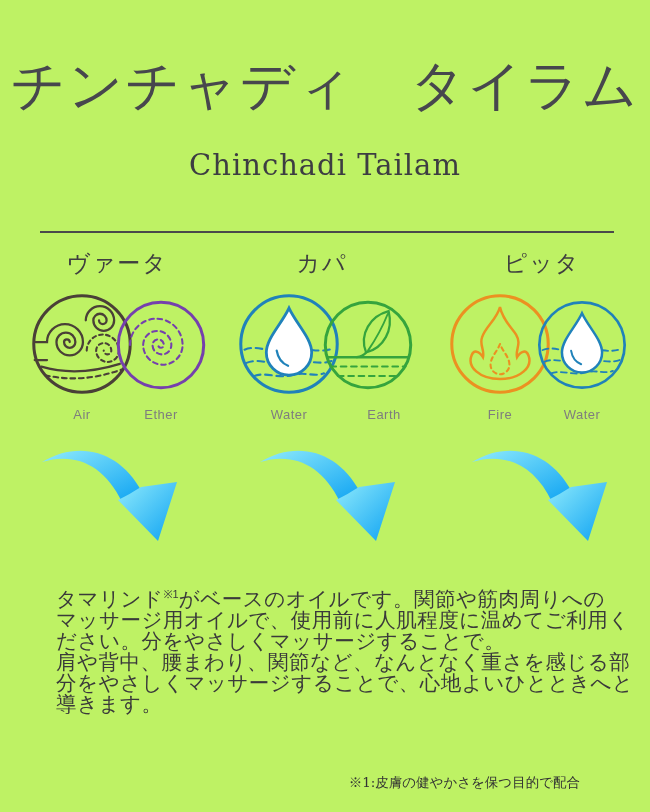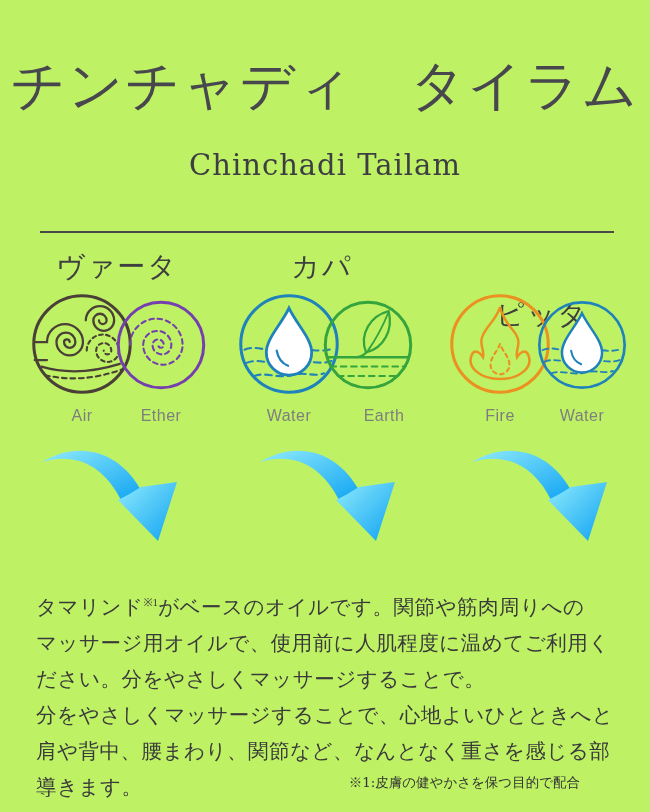"ヴァータ" .dosha-name { font-size: 28px -> 23px }
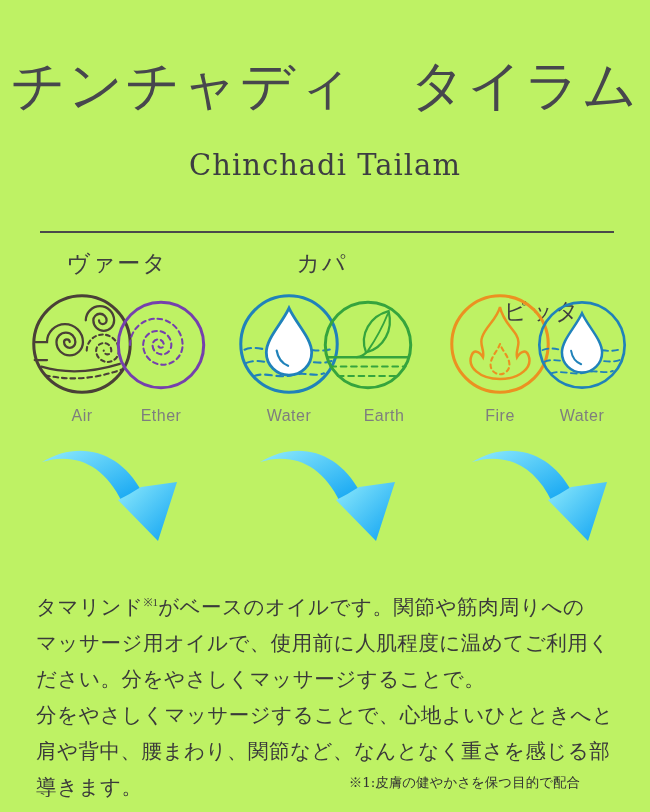"ピッタ" .dn3 { margin-top: 48px -> none }
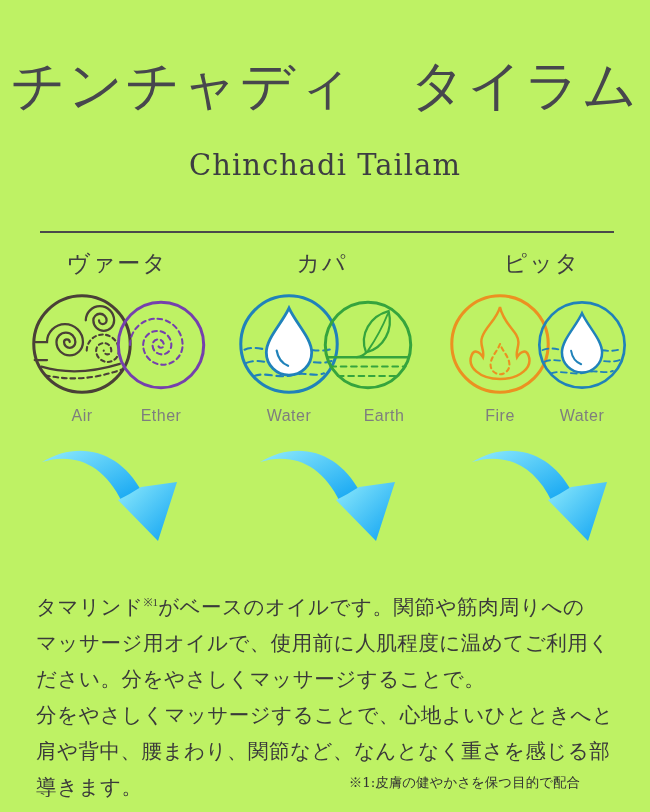"Air" .el-label { font-size: 16px -> 13px }
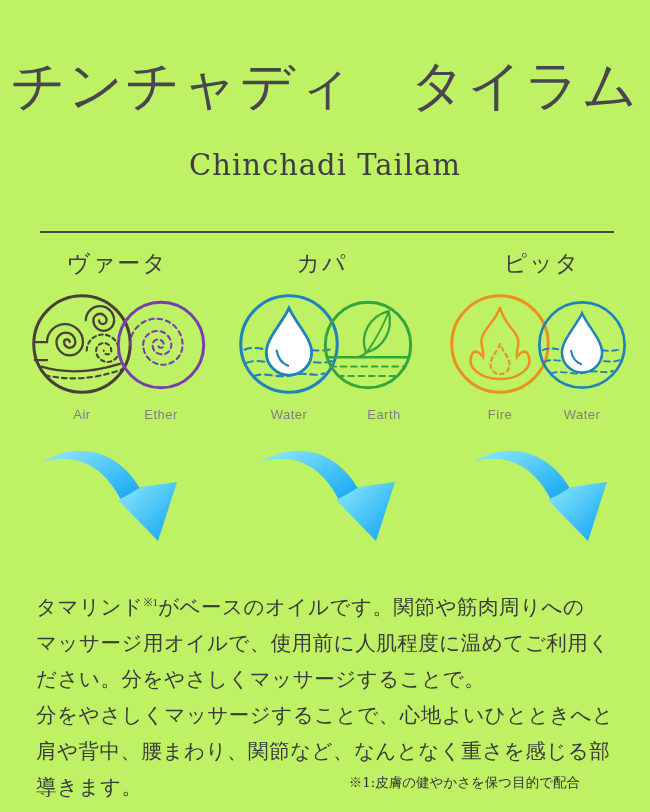"タマリンド※1がベースのオイルです。関節や筋肉周りへの" .body-text { font-family: Liberation Serif, serif -> Liberation Sans, sans-serif; left: 36px -> 56px; line-height: 36px -> 21px }
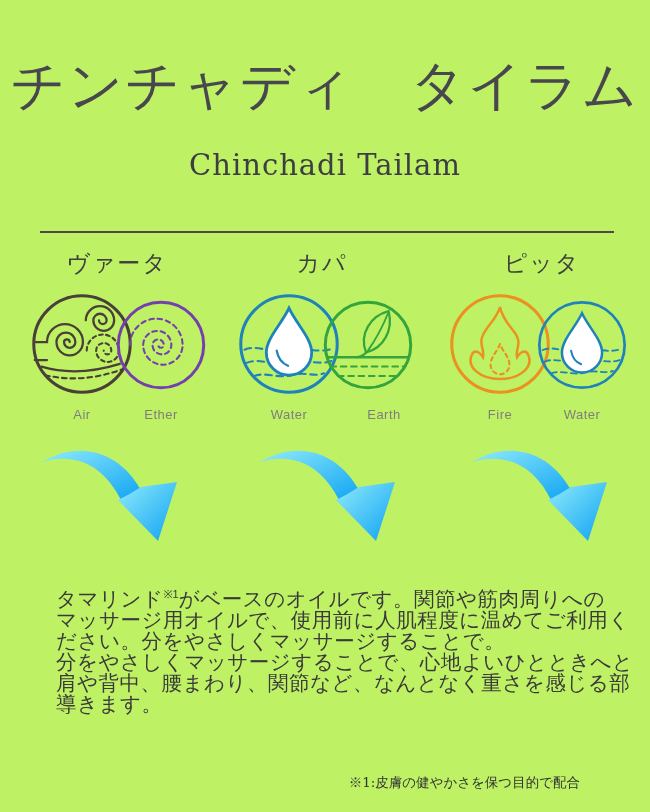"分をやさしくマッサージすることで、心地よいひとときへと" div.body-line { order: before "肩や背中、腰まわり、関節など、なんとなく重さを感じる部" -> after "肩や背中、腰まわり、関節など、なんとなく重さを感じる部" }
